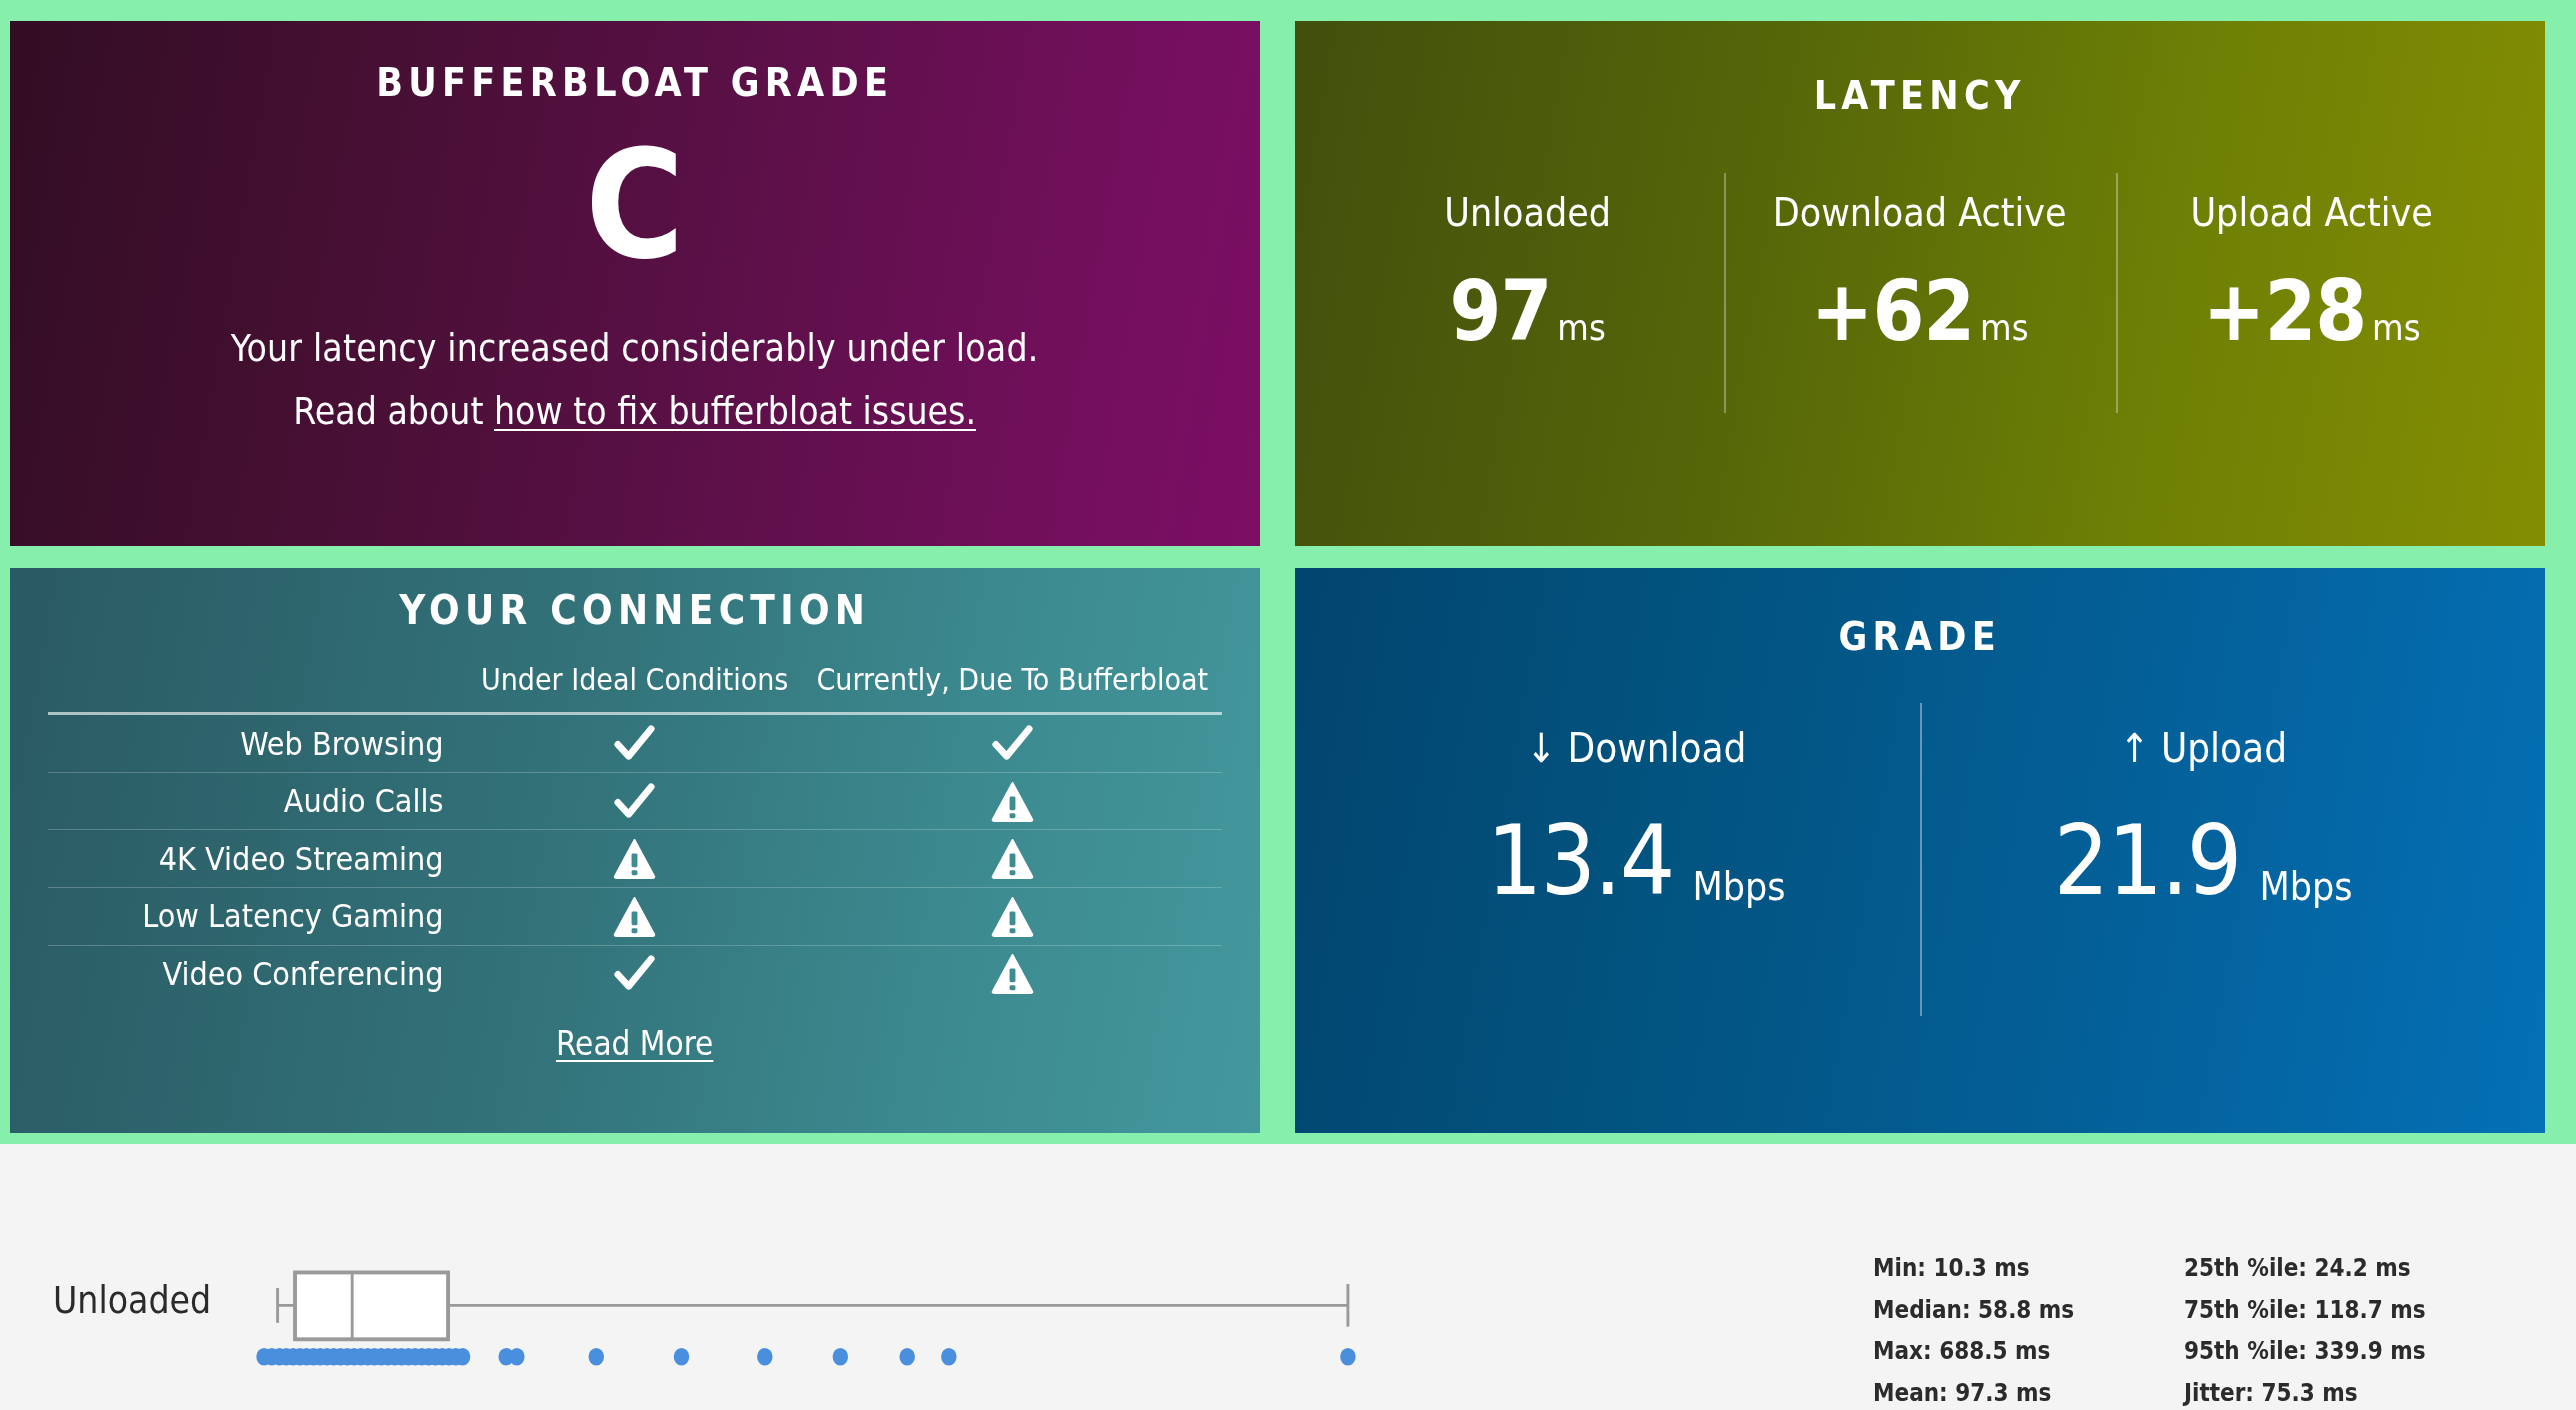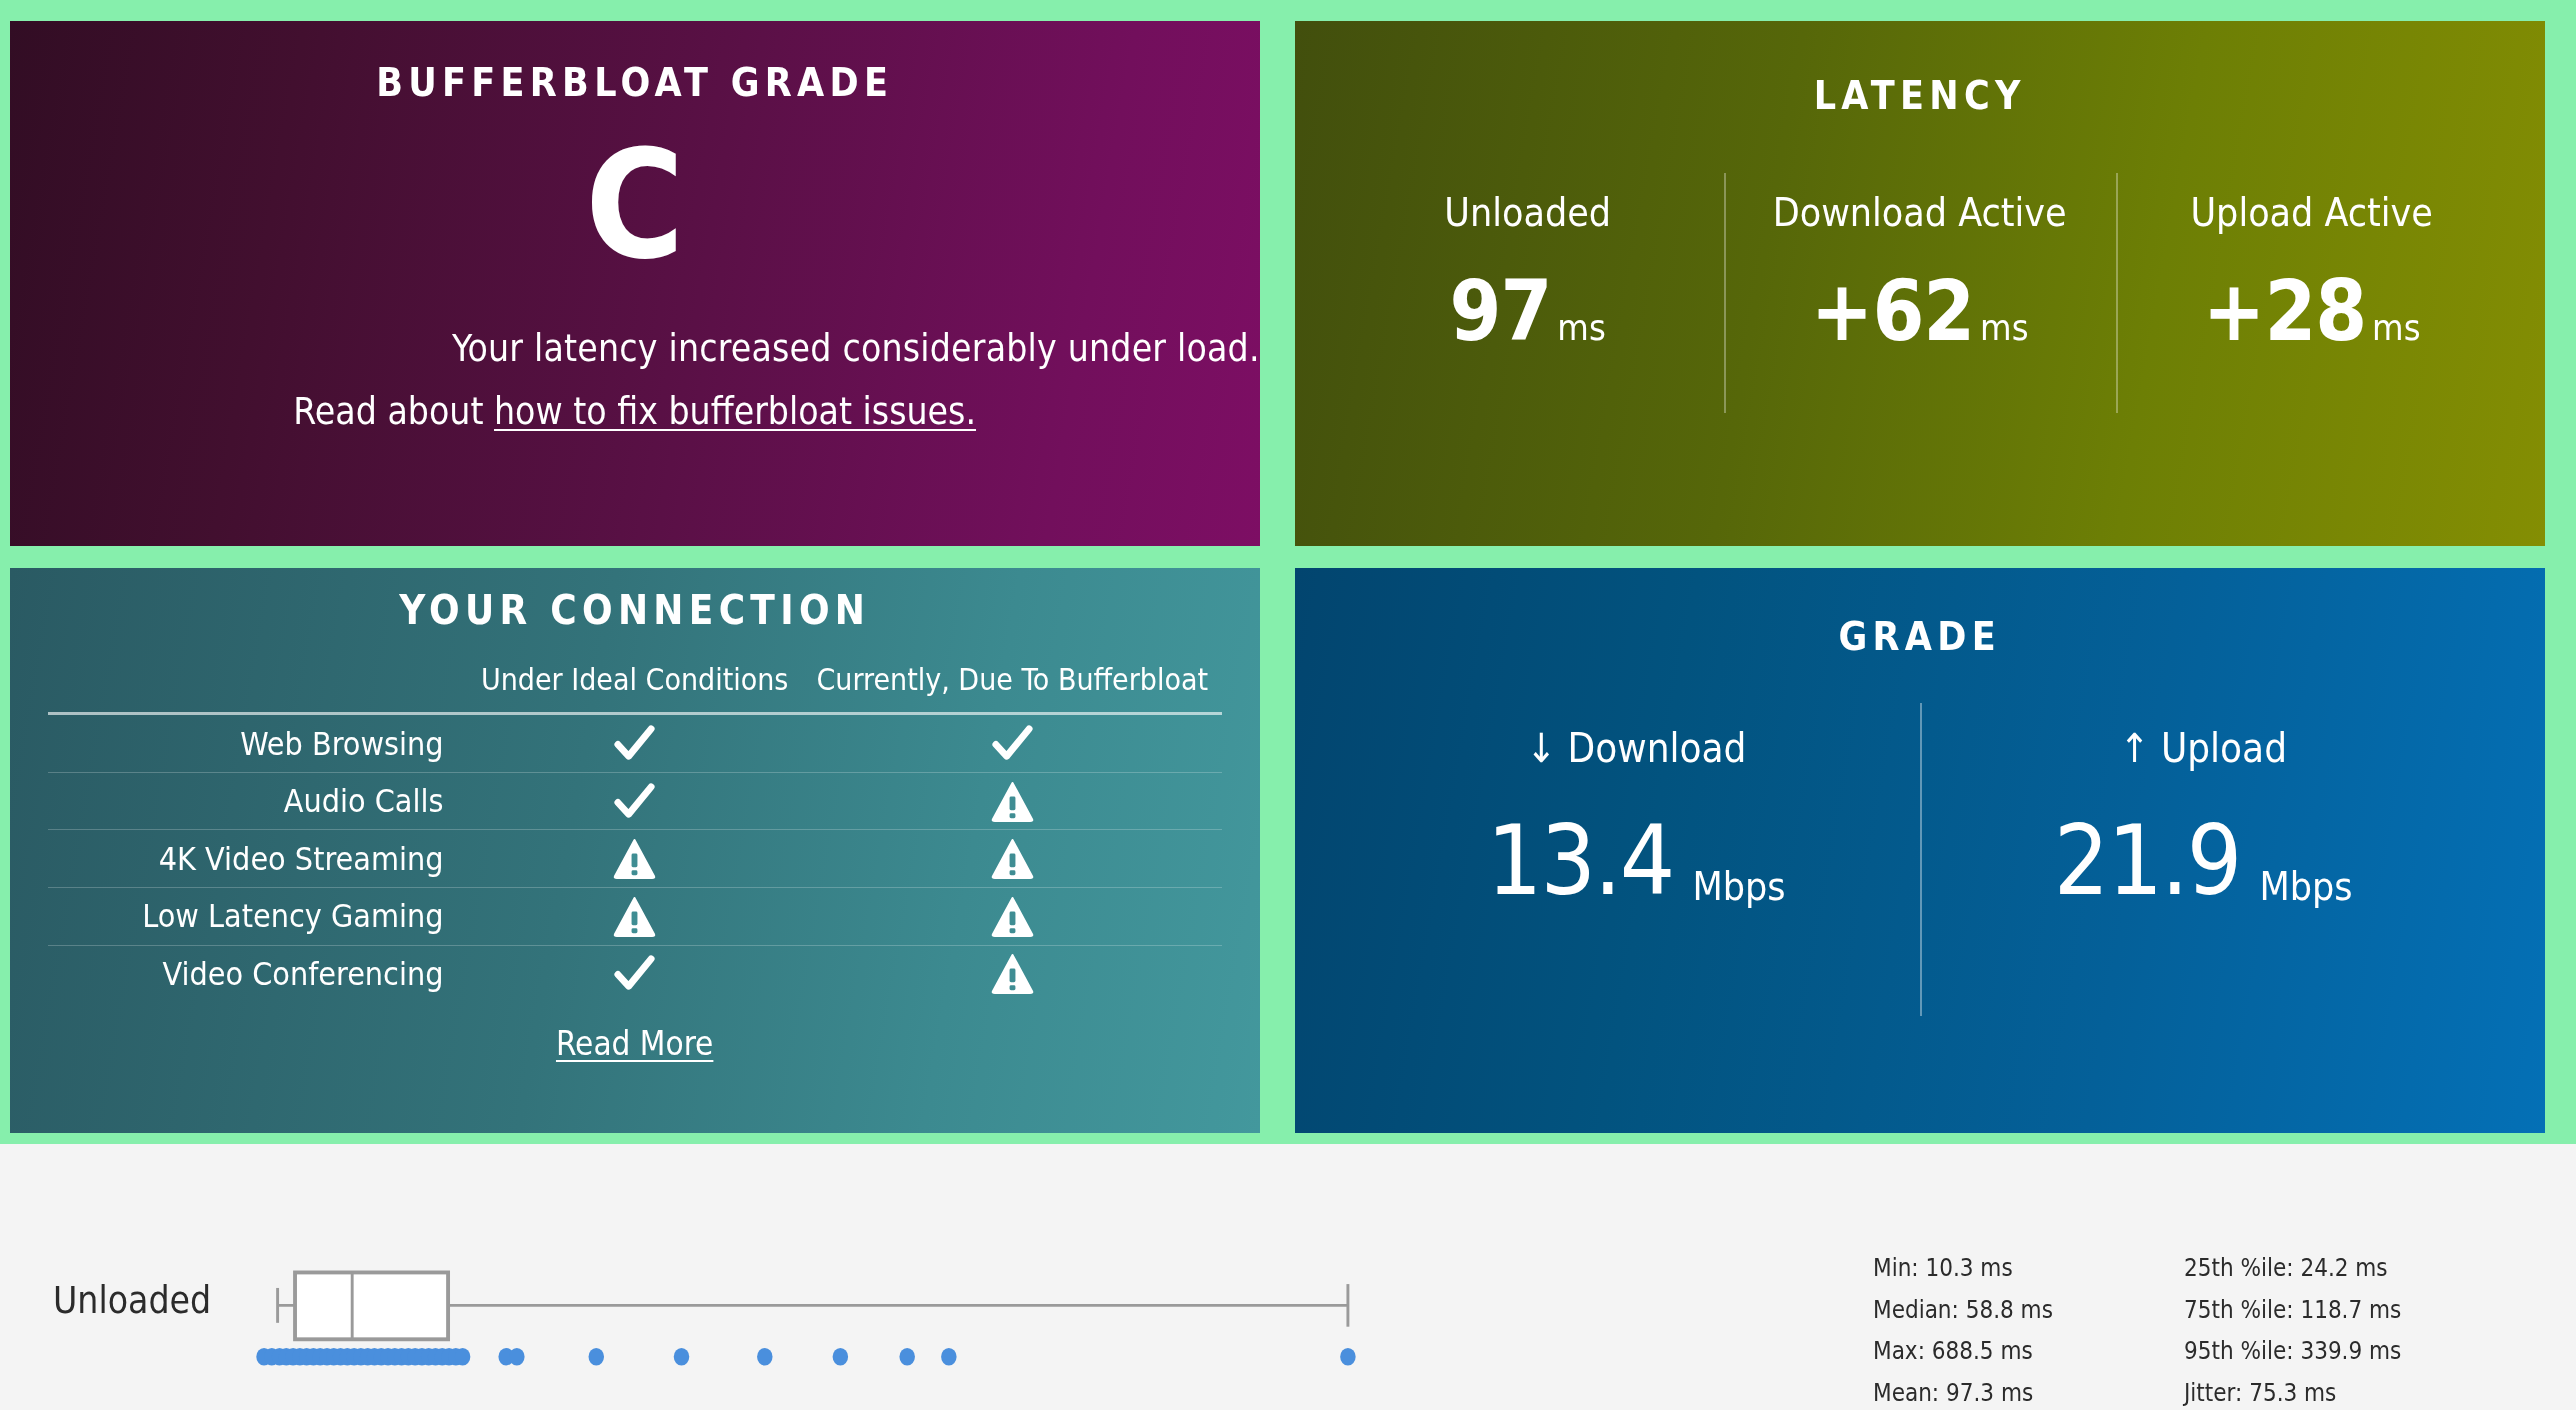"Your latency increased considerably" .grade-desc { text-align: right -> center }
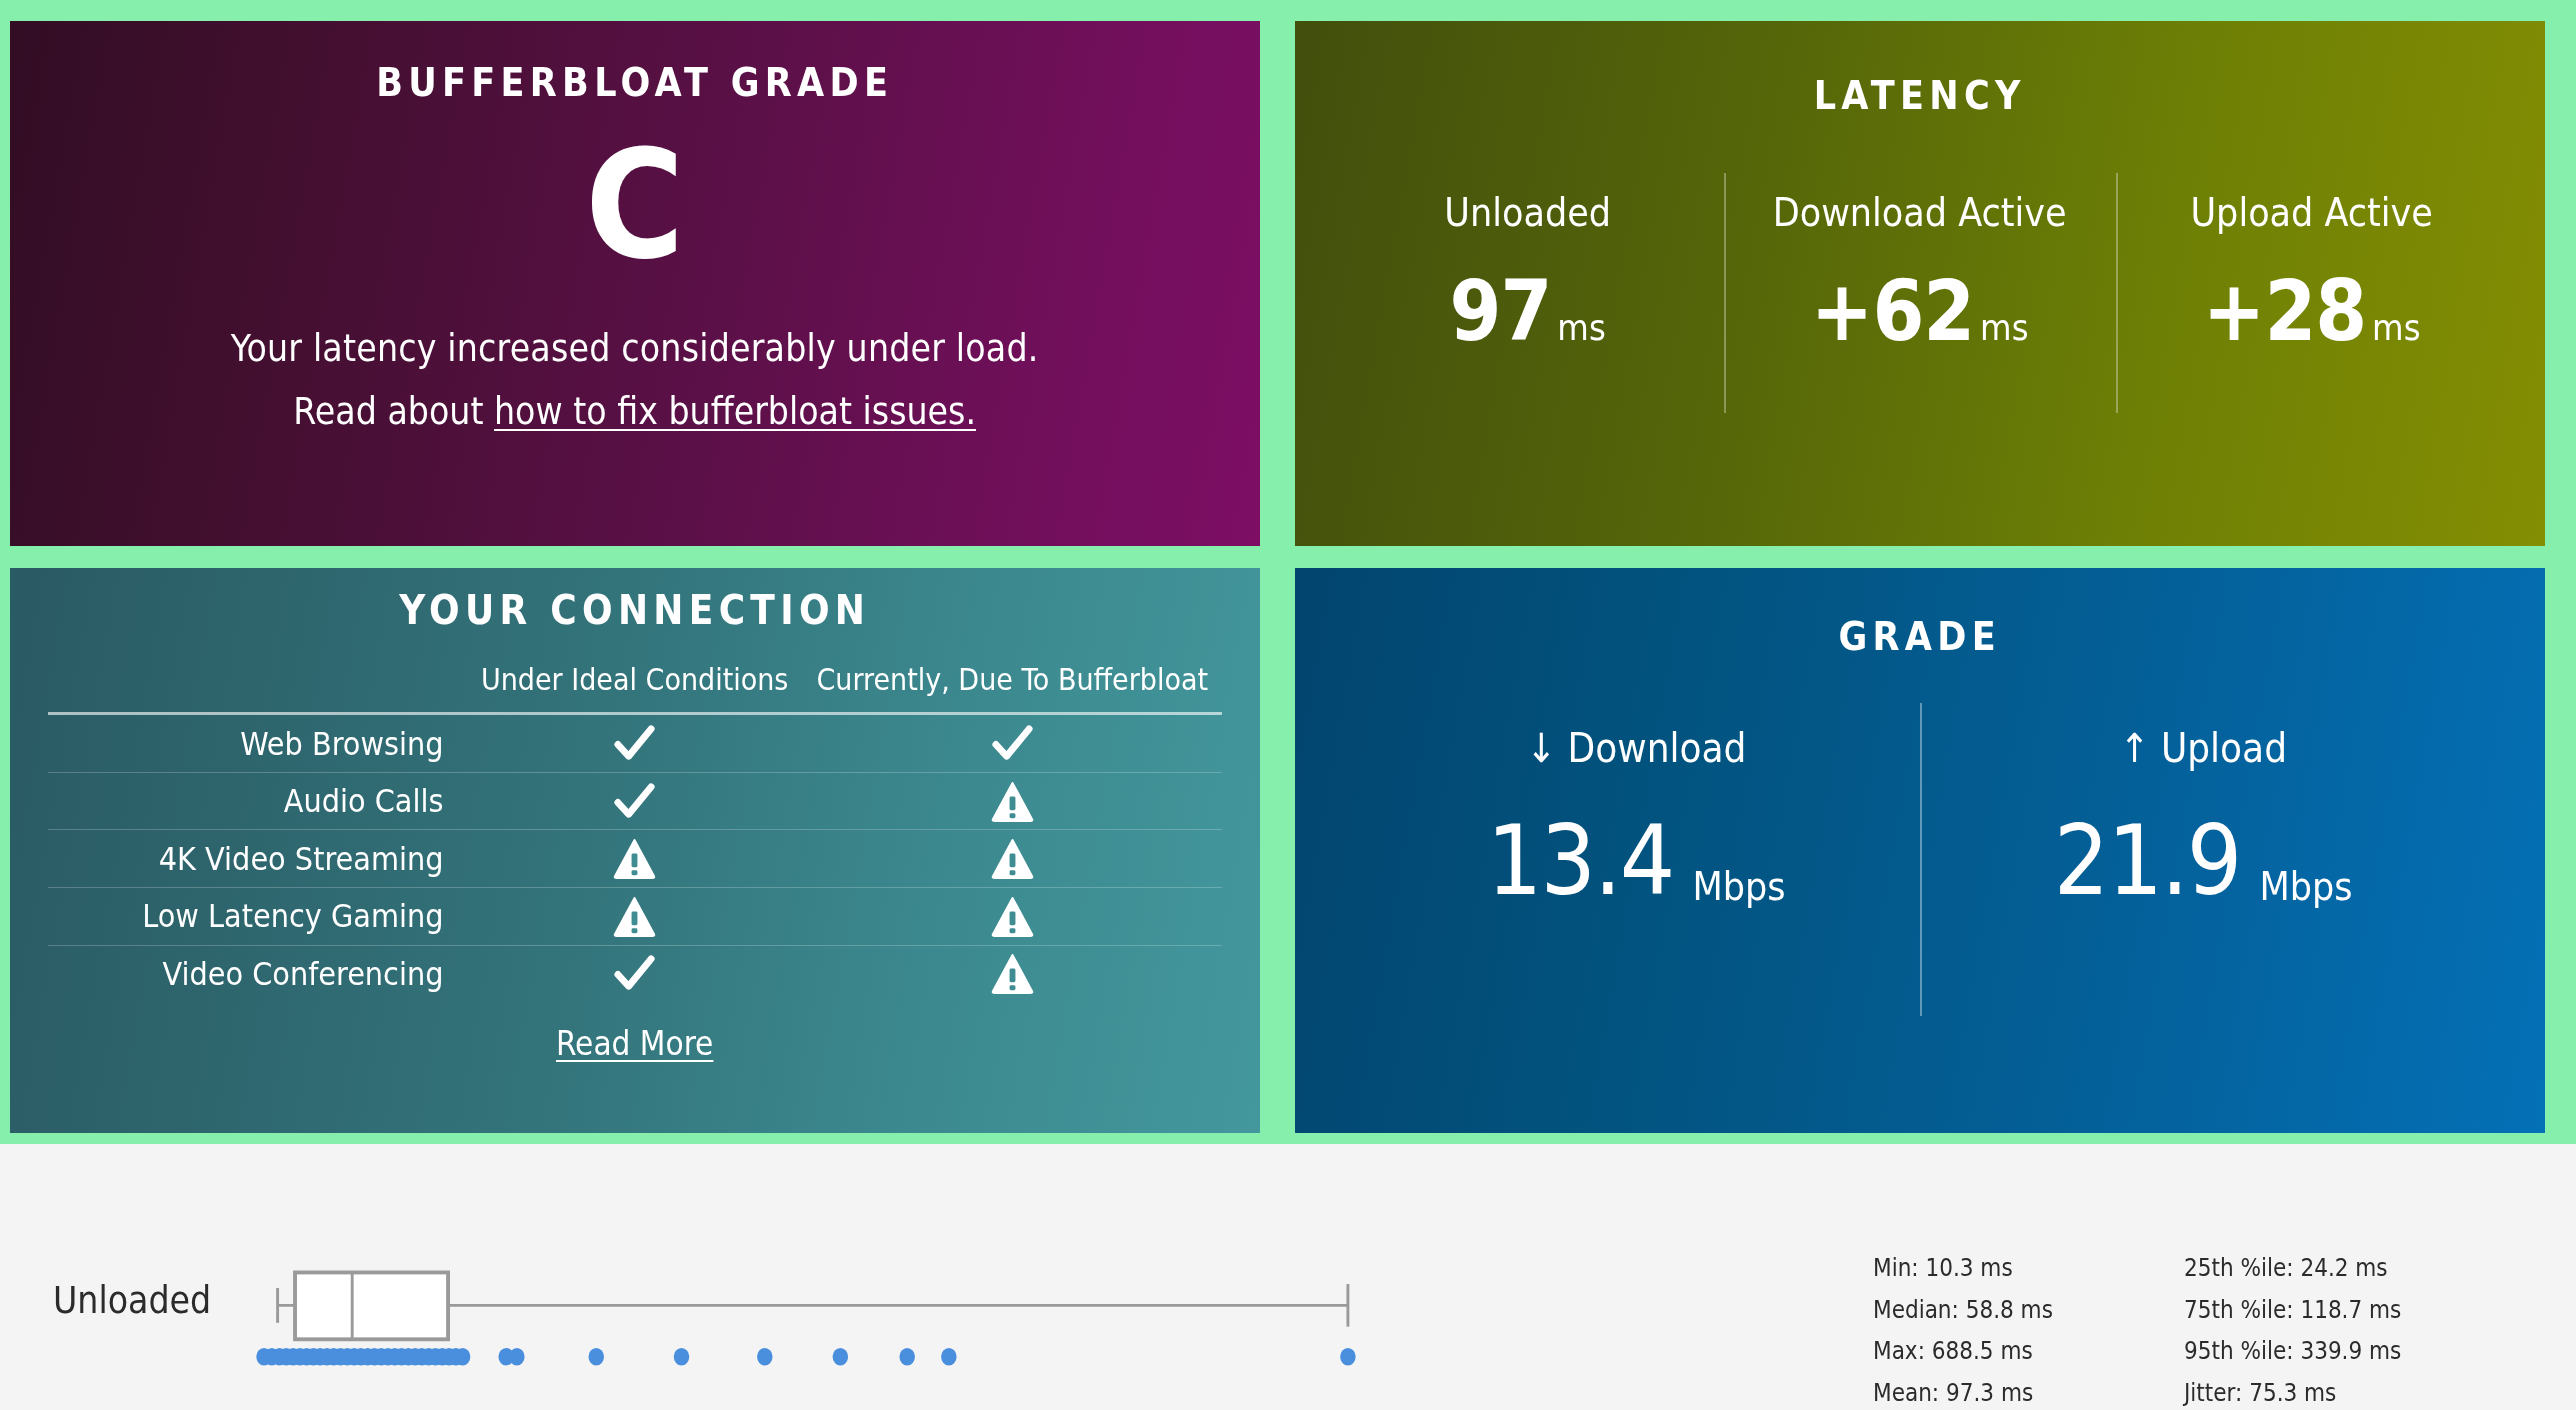"Min: 10.3 ms" .stat { font-weight: 400 -> 700 }
